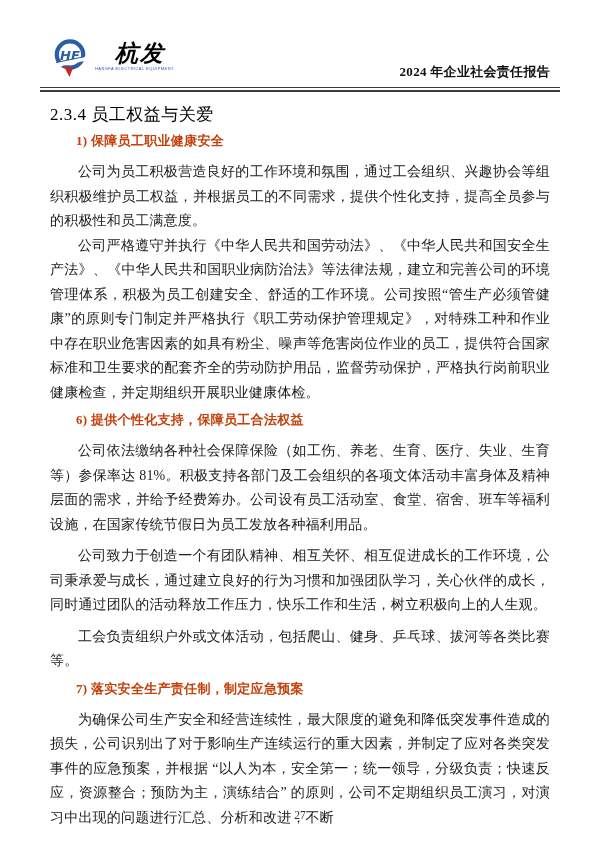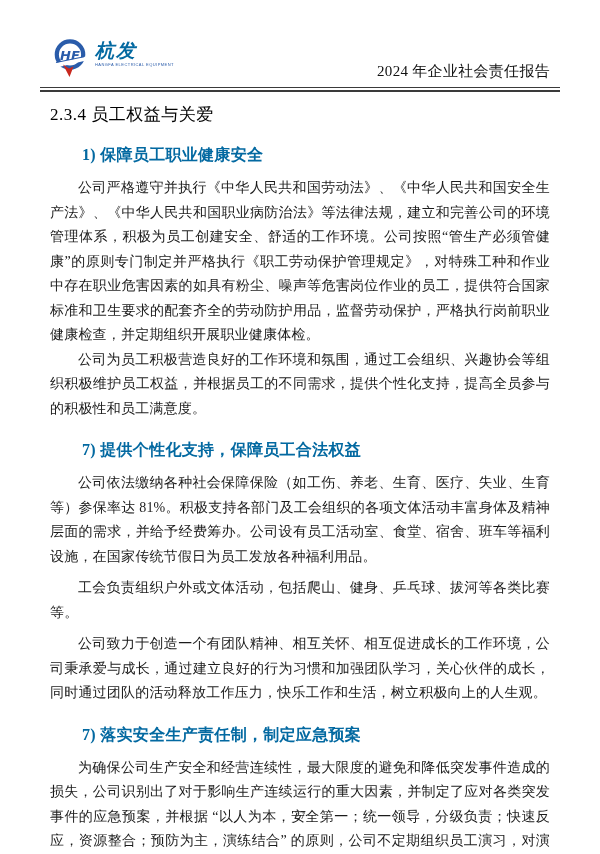"杭发" .brand { color: #0369a1 -> #000000; font-size: 19px -> 23px; margin-left: none -> 20px }
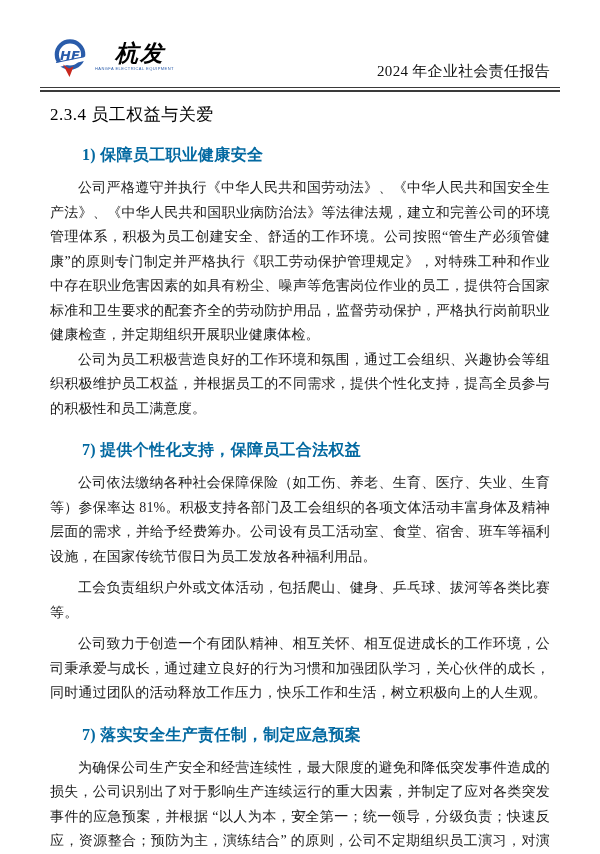"2024 年企业社会责任报告" .report-title { font-size: 15px -> 13px; font-weight: normal -> bold }
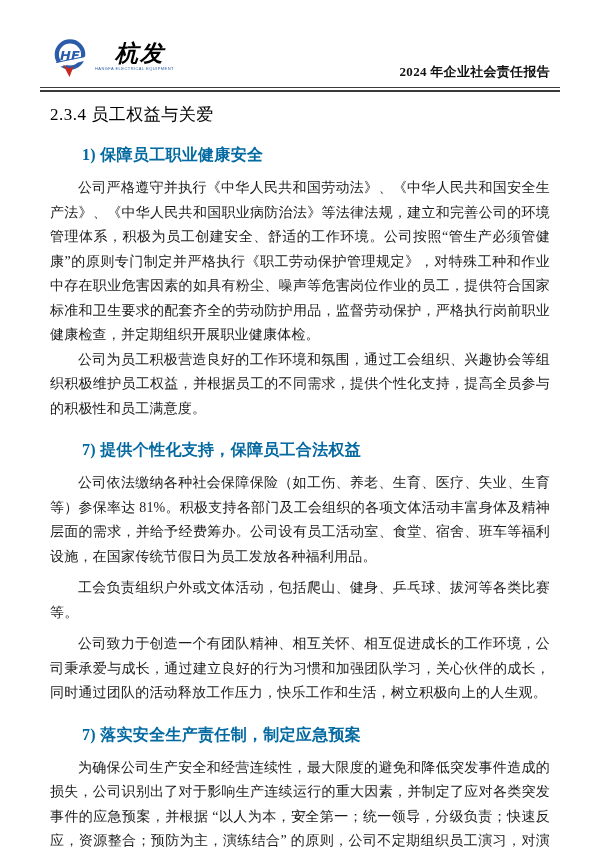"1) 保障员工职业健康安全" h2.sub-heading { color: #0369a1 -> #c2410c; font-size: 16px -> 13px; margin: 19px 0 10px 0 -> 6px 0 10px 0 }
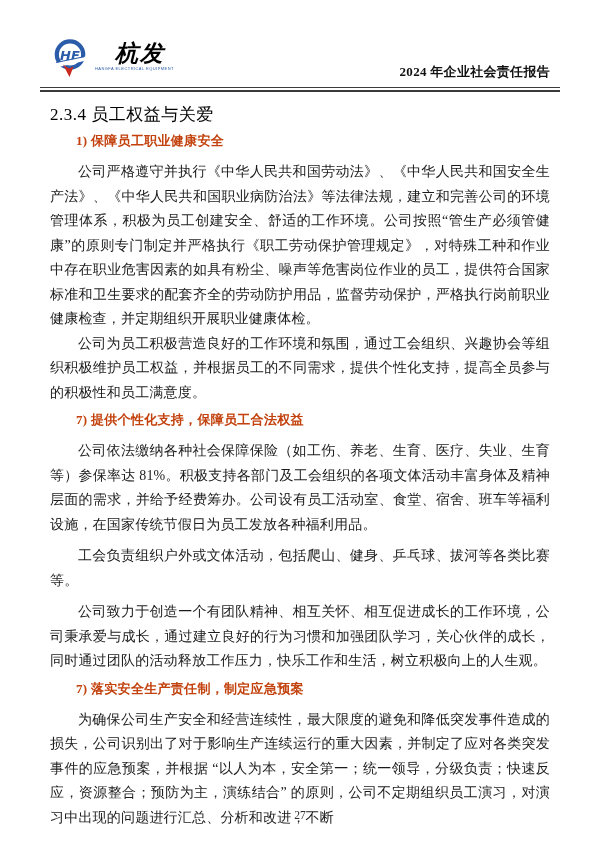"公司严格遵守并执行《中华人民共和国劳动法》、《中华人民共和国安全生产法》、《中华" p.body-par { order: before "公司为员工积极营造良好的工作环境和氛围，通过工会组织、兴趣协会等组织积极维护员工" -> after "公司为员工积极营造良好的工作环境和氛围，通过工会组织、兴趣协会等组织积极维护员工" }
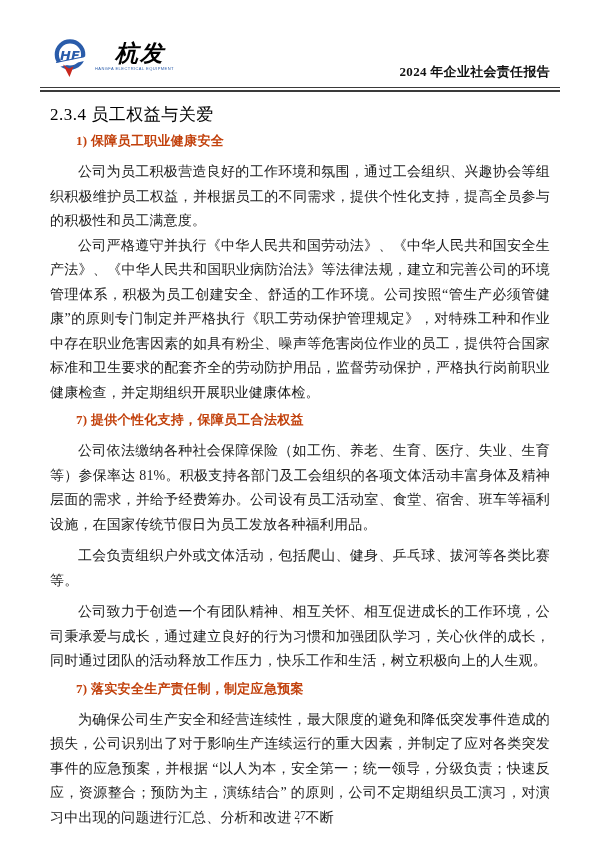"7) 提供个性化支持，保障员工合法权益" h2.sub-heading { text: 7 -> 6 }
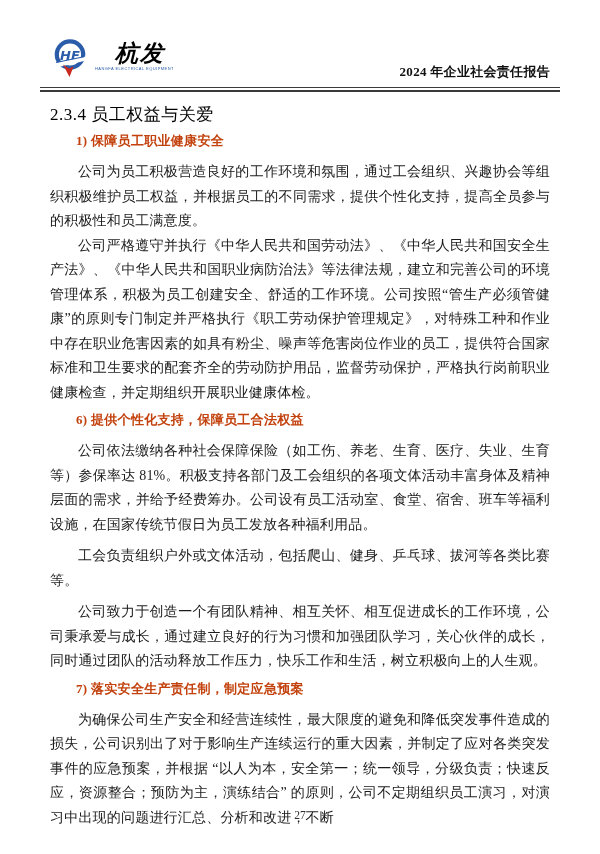"工会负责组织户外或文体活动，包括爬山、健身、乒乓球、拔河等各类比赛等。" p.body-par { order: before "公司致力于创造一个有团队精神、相互关怀、相互促进成长的工作环境，公司秉承爱与成长" -> after "公司致力于创造一个有团队精神、相互关怀、相互促进成长的工作环境，公司秉承爱与成长" }
